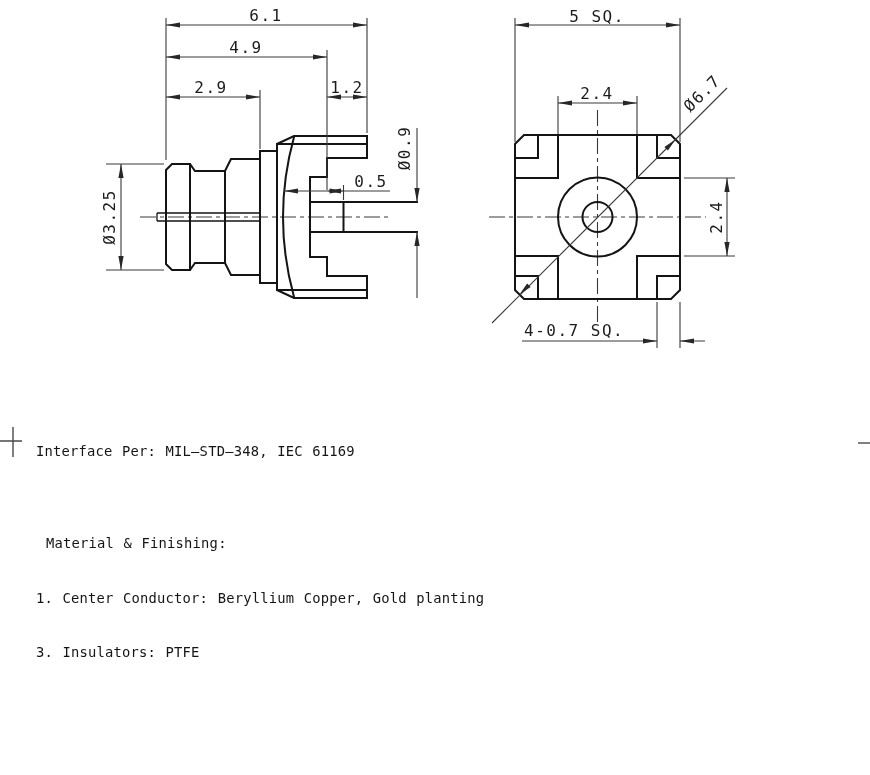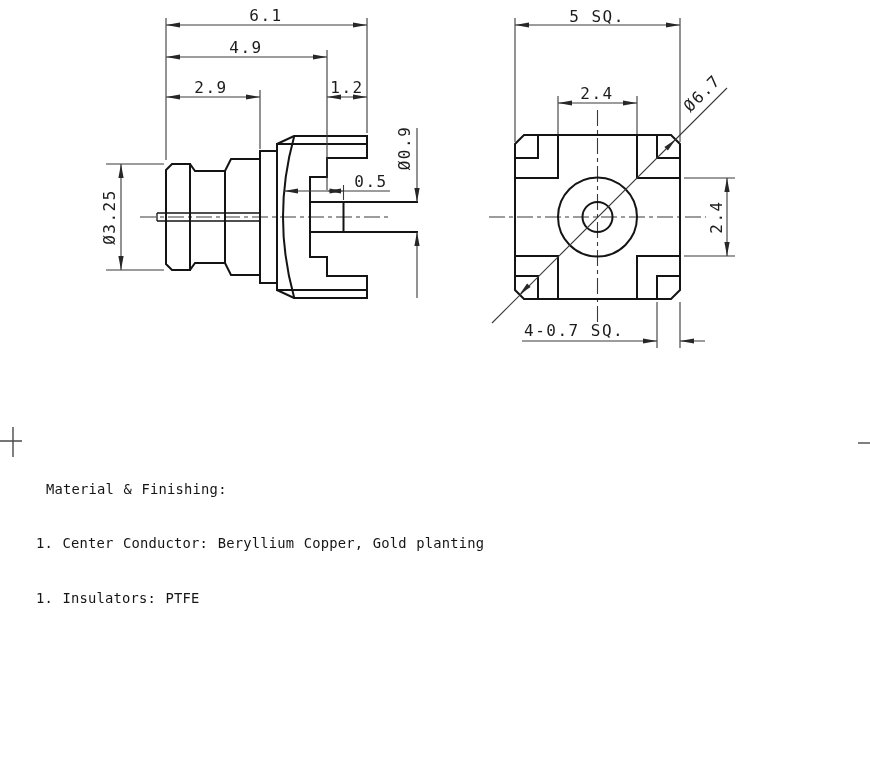"Interface Per: MIL—STD—348, IEC 61169" div.note-line { html: none -> <div>Interface Per: MIL—STD—348, IEC 61169</div> }
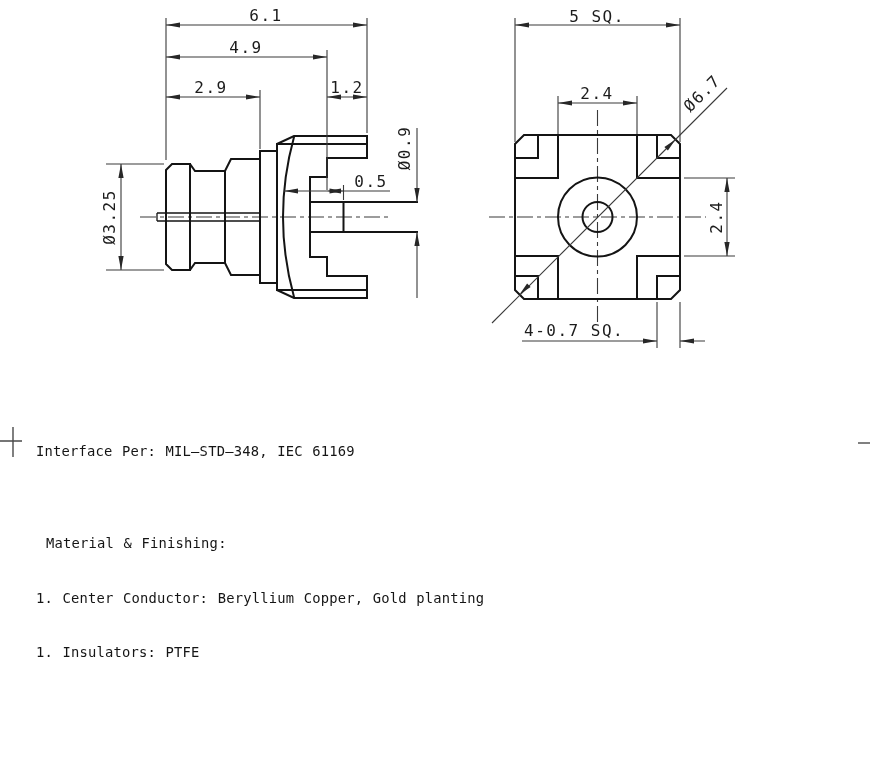"1. Insulators: PTFE" div.note-line { text: 1 -> 3 }
